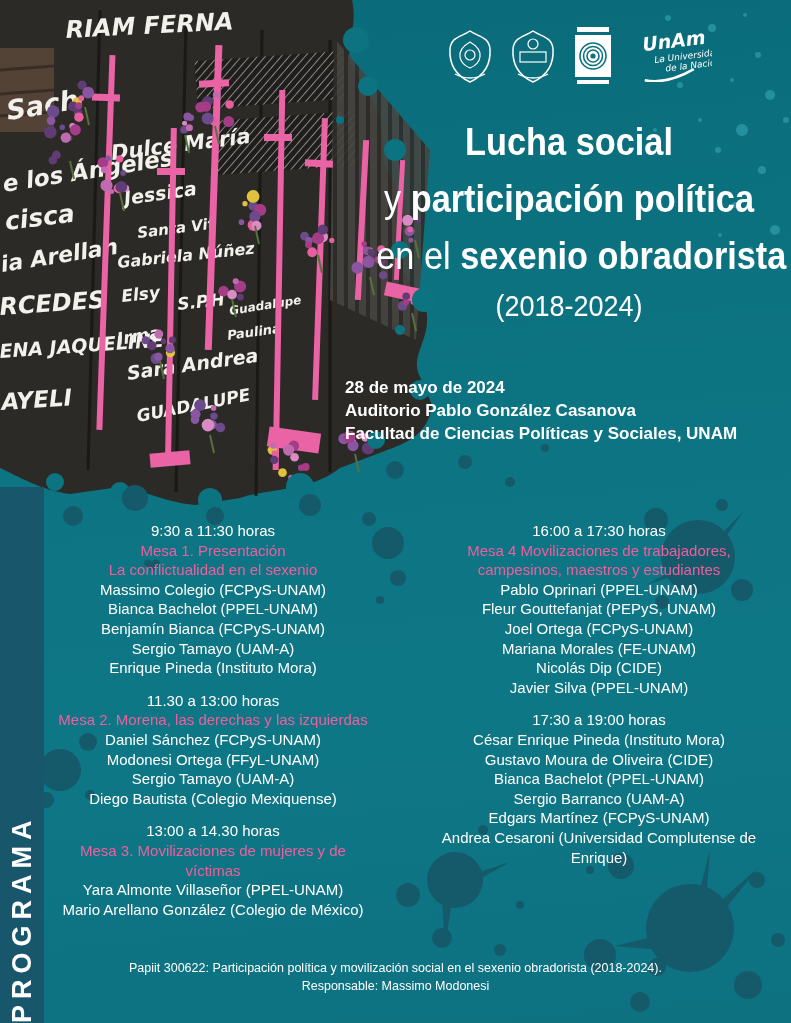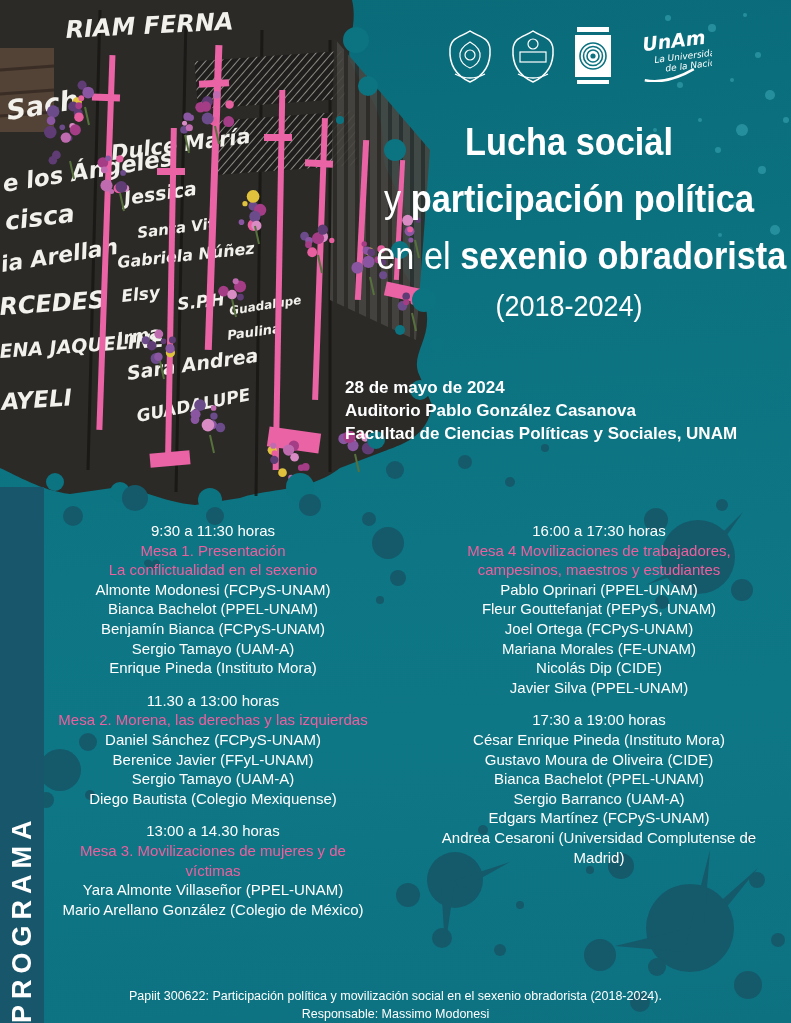"Almonte Modonesi (FCPyS-UNAM)" div.speaker { text: Almonte Modonesi -> Massimo Colegio }
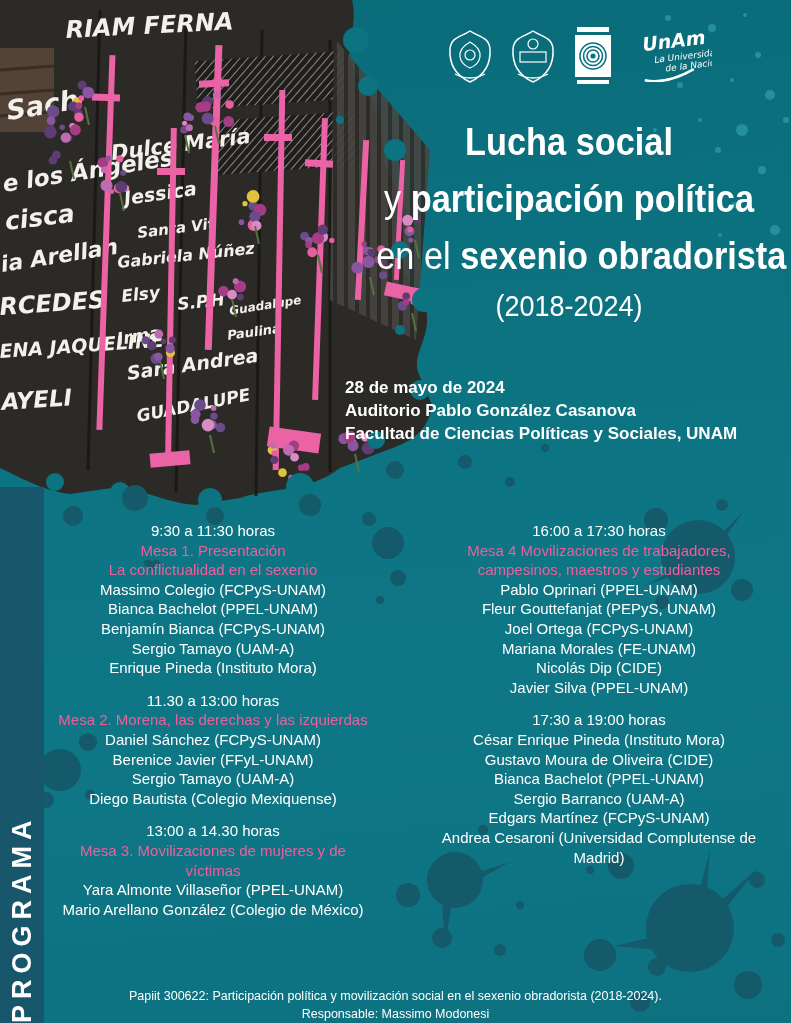"Berenice Javier (FFyL-UNAM)" div.speaker { text: Berenice Javier -> Modonesi Ortega }
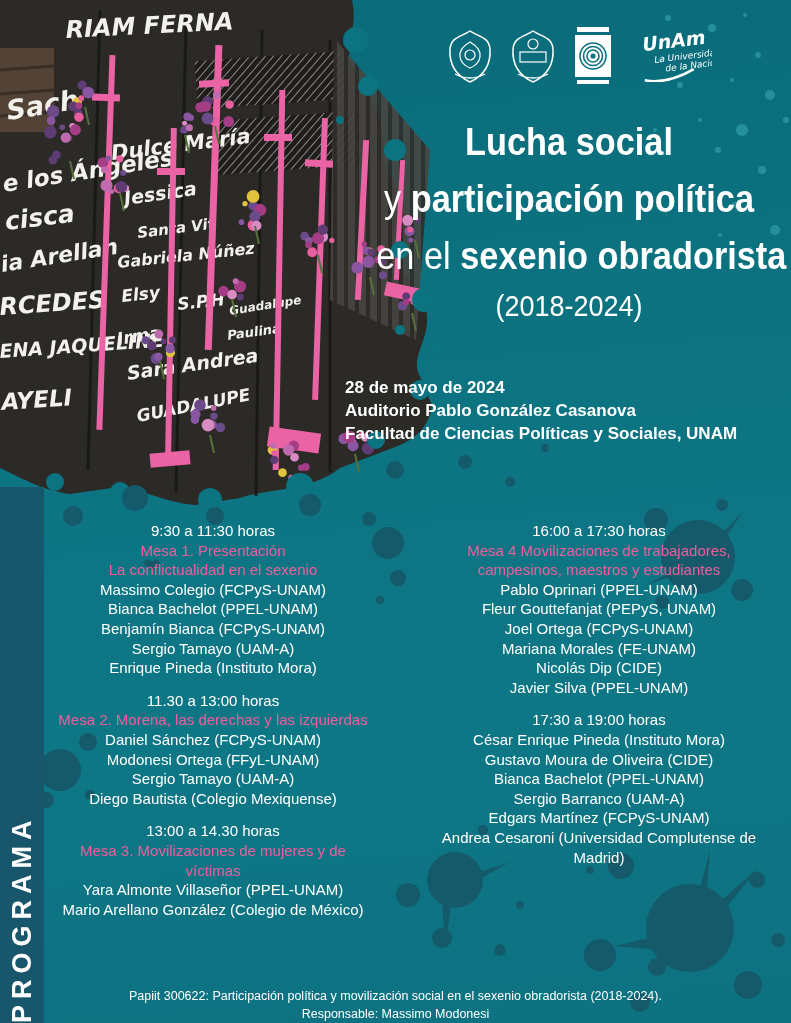"Andrea Cesaroni (Universidad Complutense" div.speaker { text: Madrid -> Enrique }
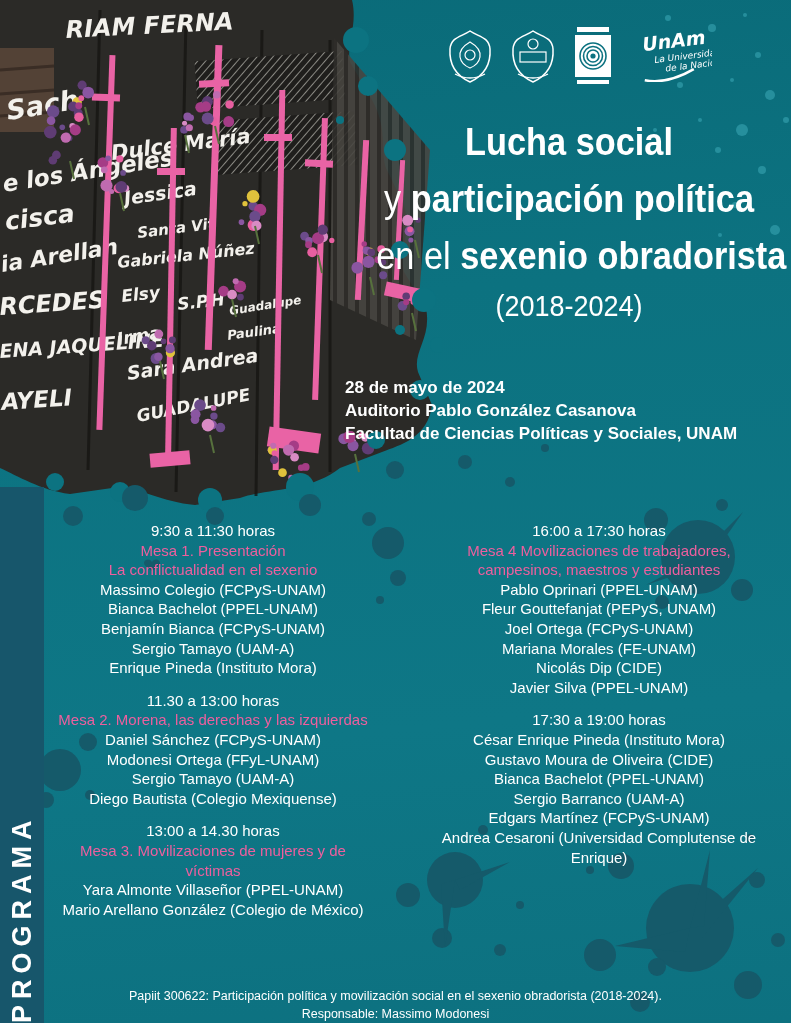"Papiit 300622: Participación política y" .footer { margin-top: 28px -> none }
